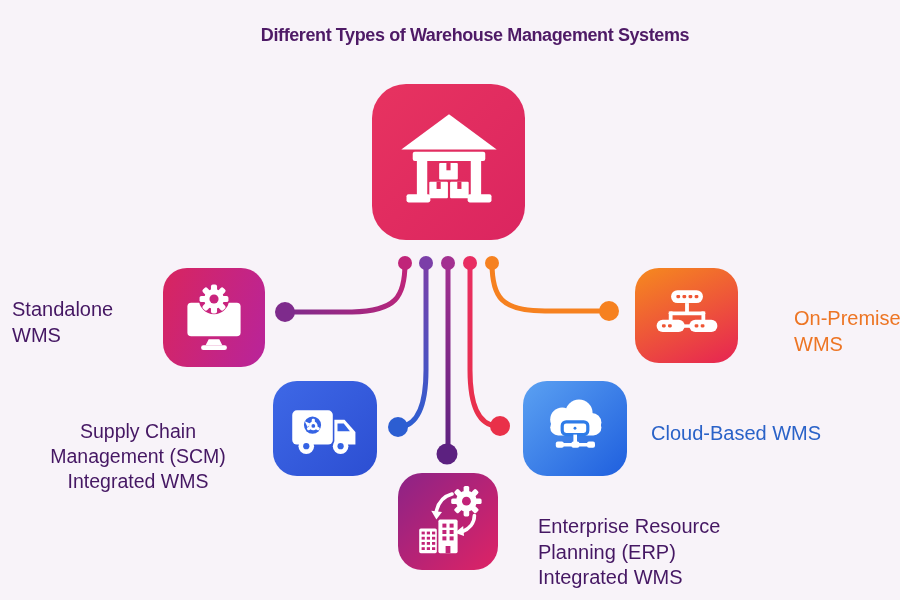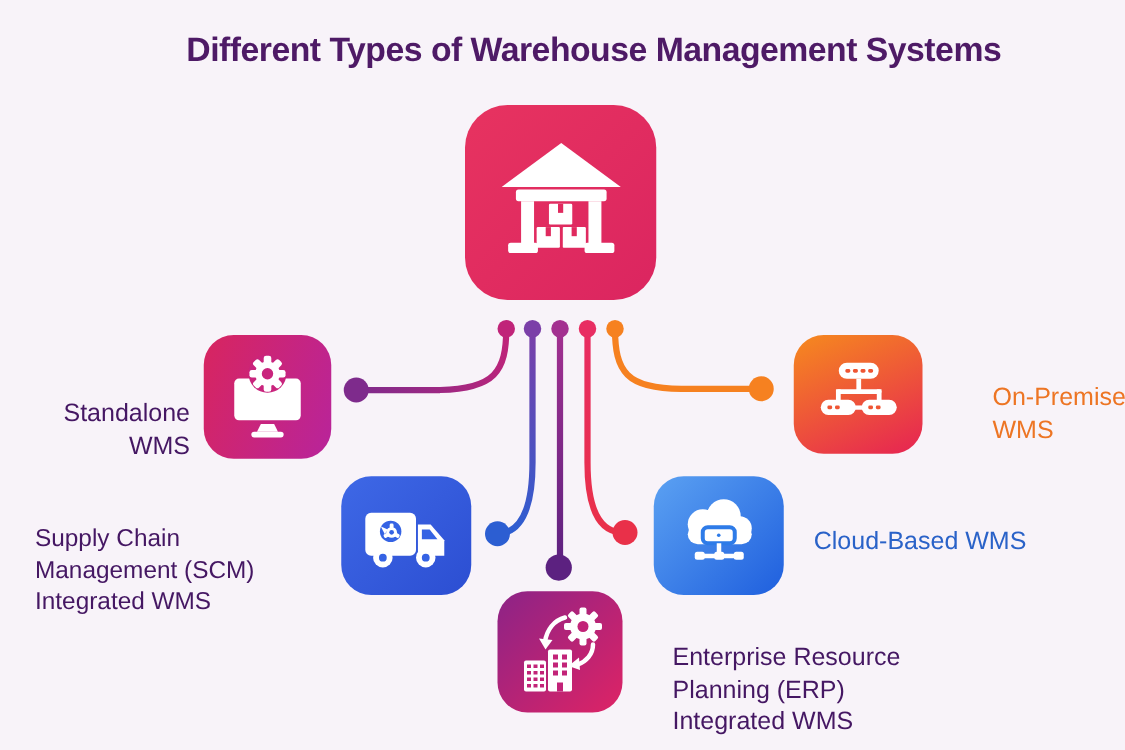"Different Types of Warehouse Management" .title { font-size: 27px -> 18px }
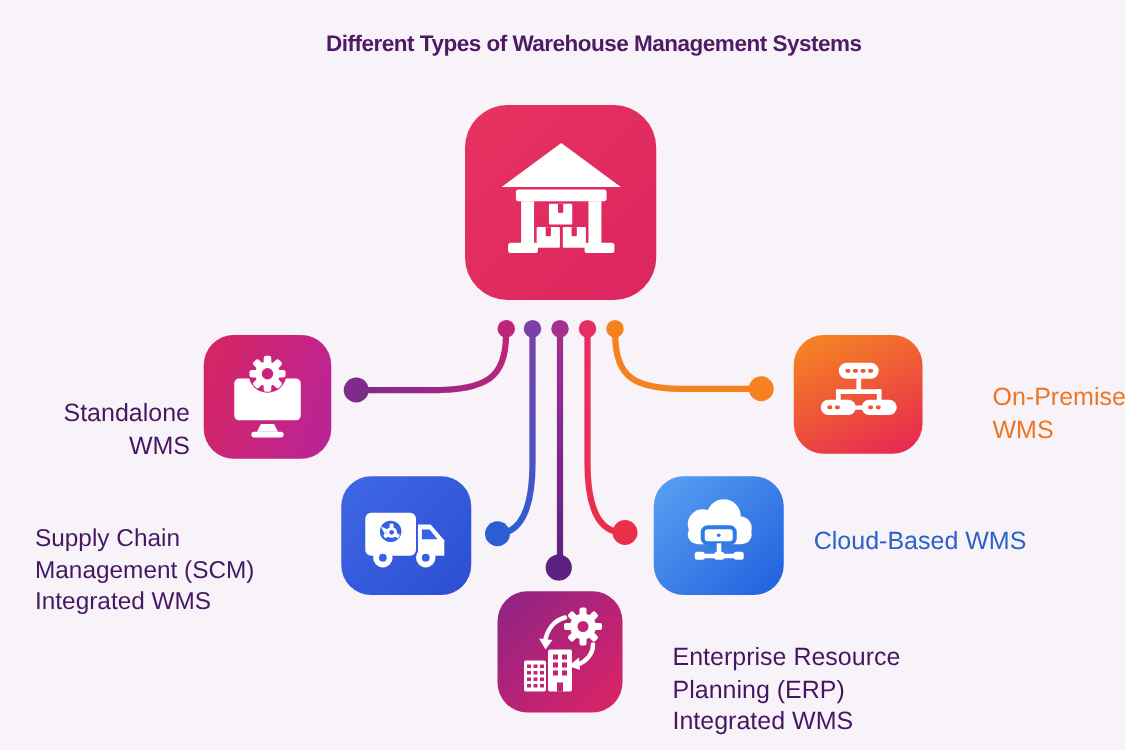"Standalone" #standalone-label { text-align: right -> none; top: 319px -> 297px }
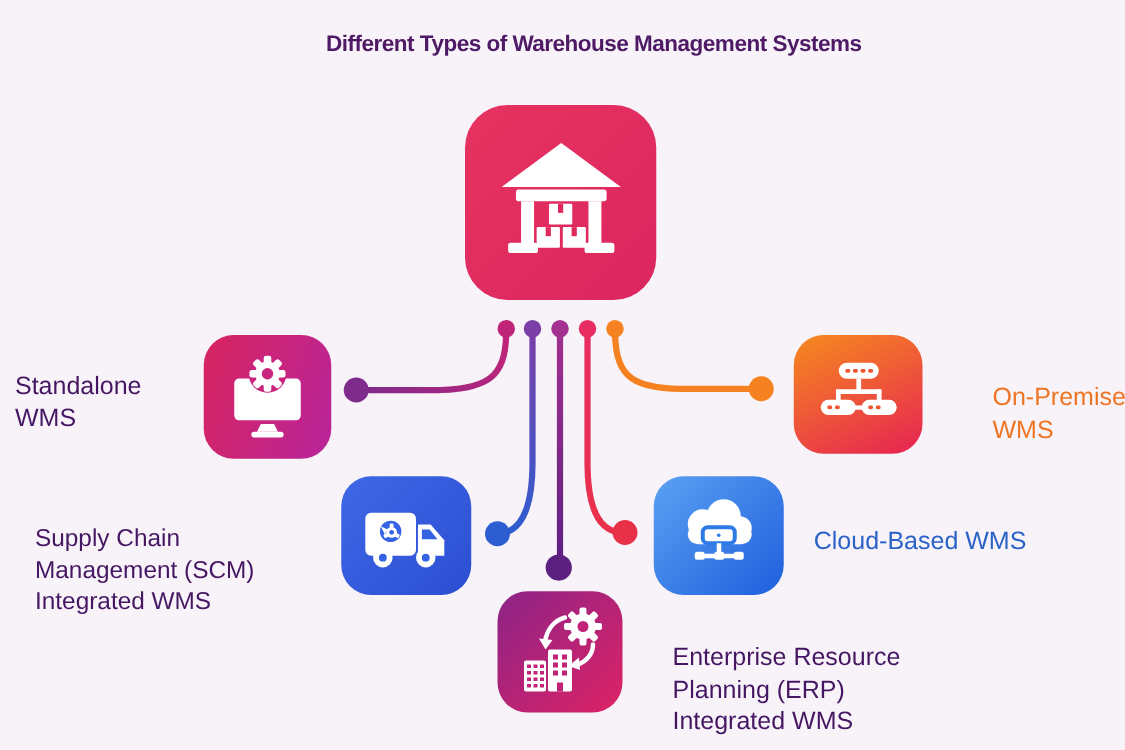"Supply Chain" #scm-label { text-align: left -> center }
